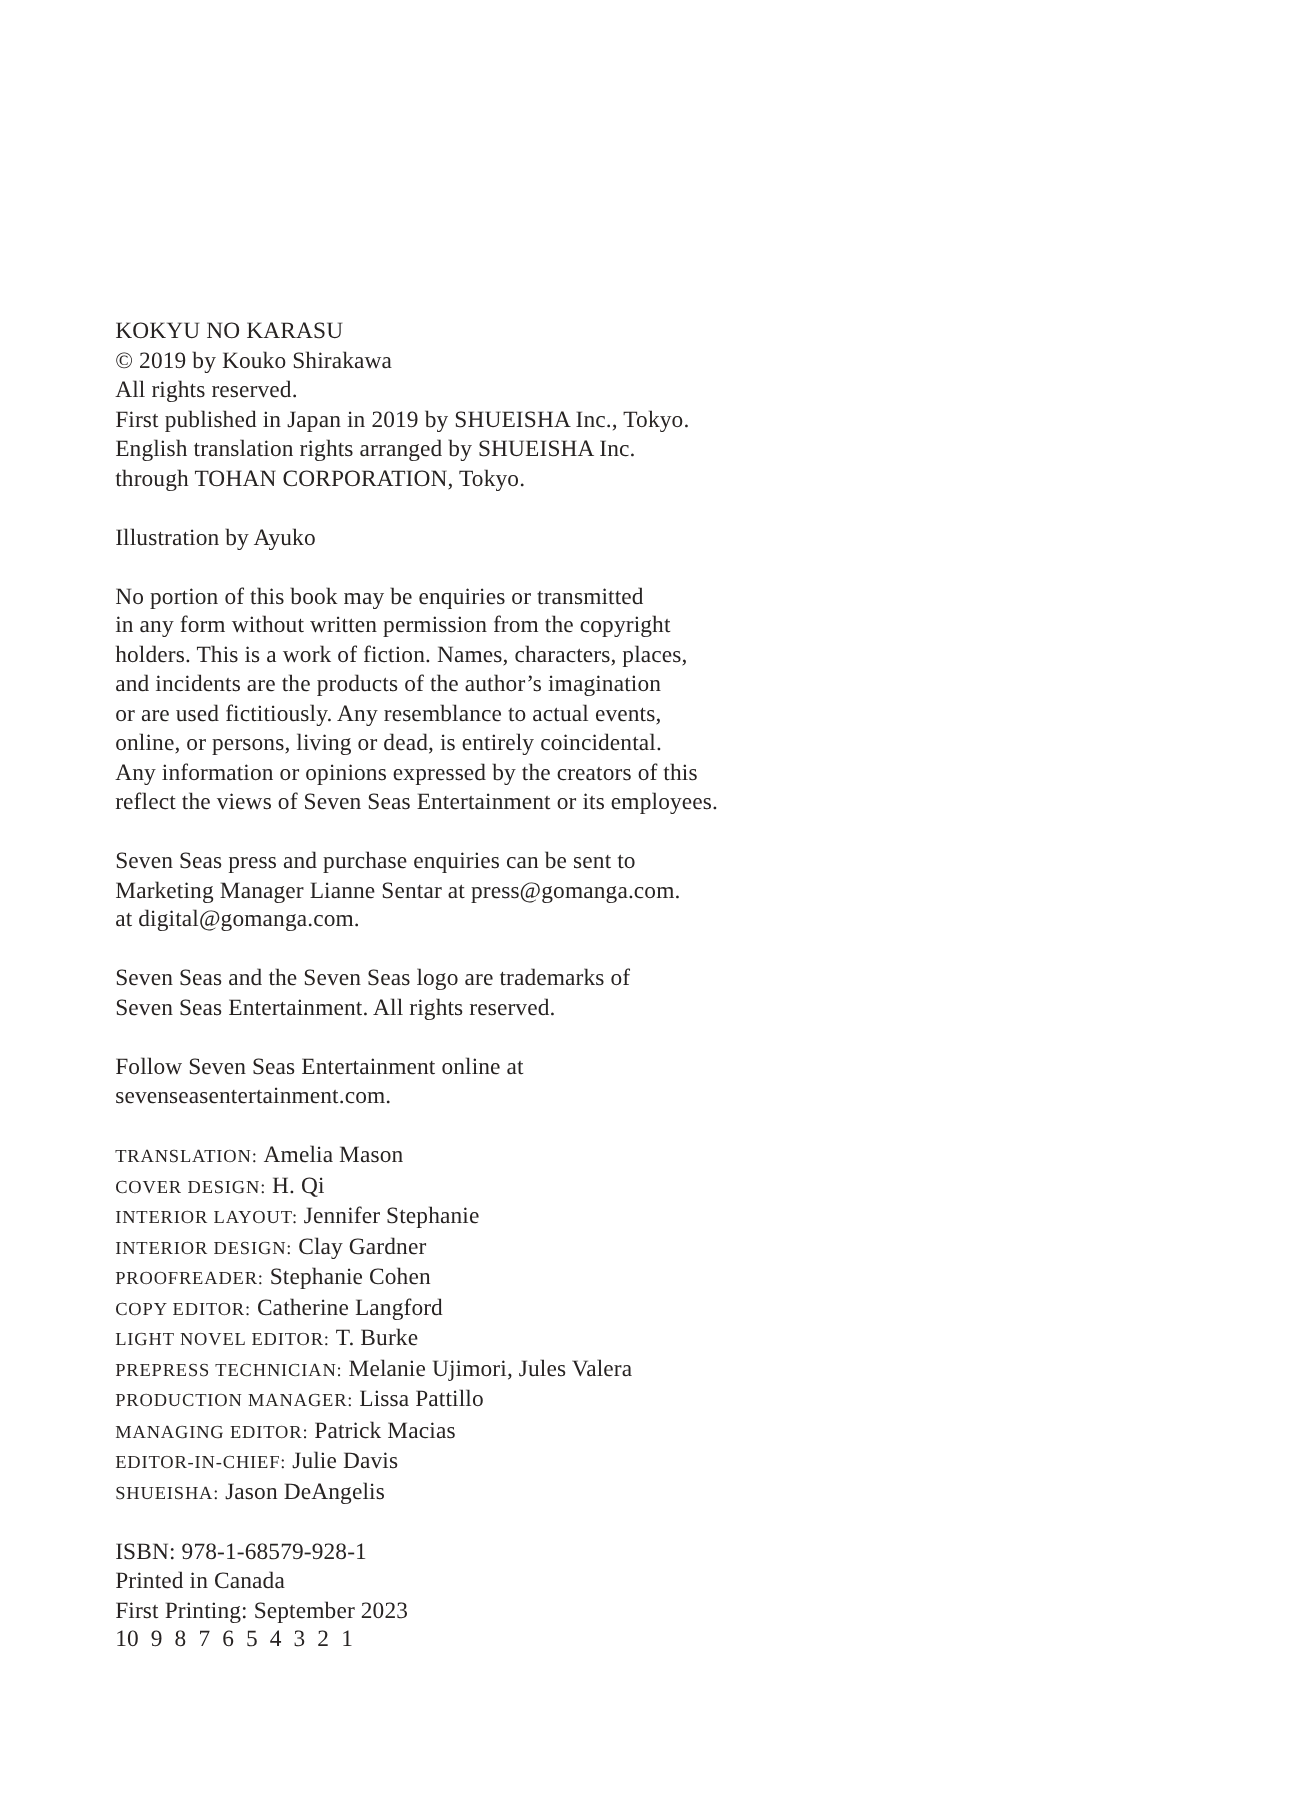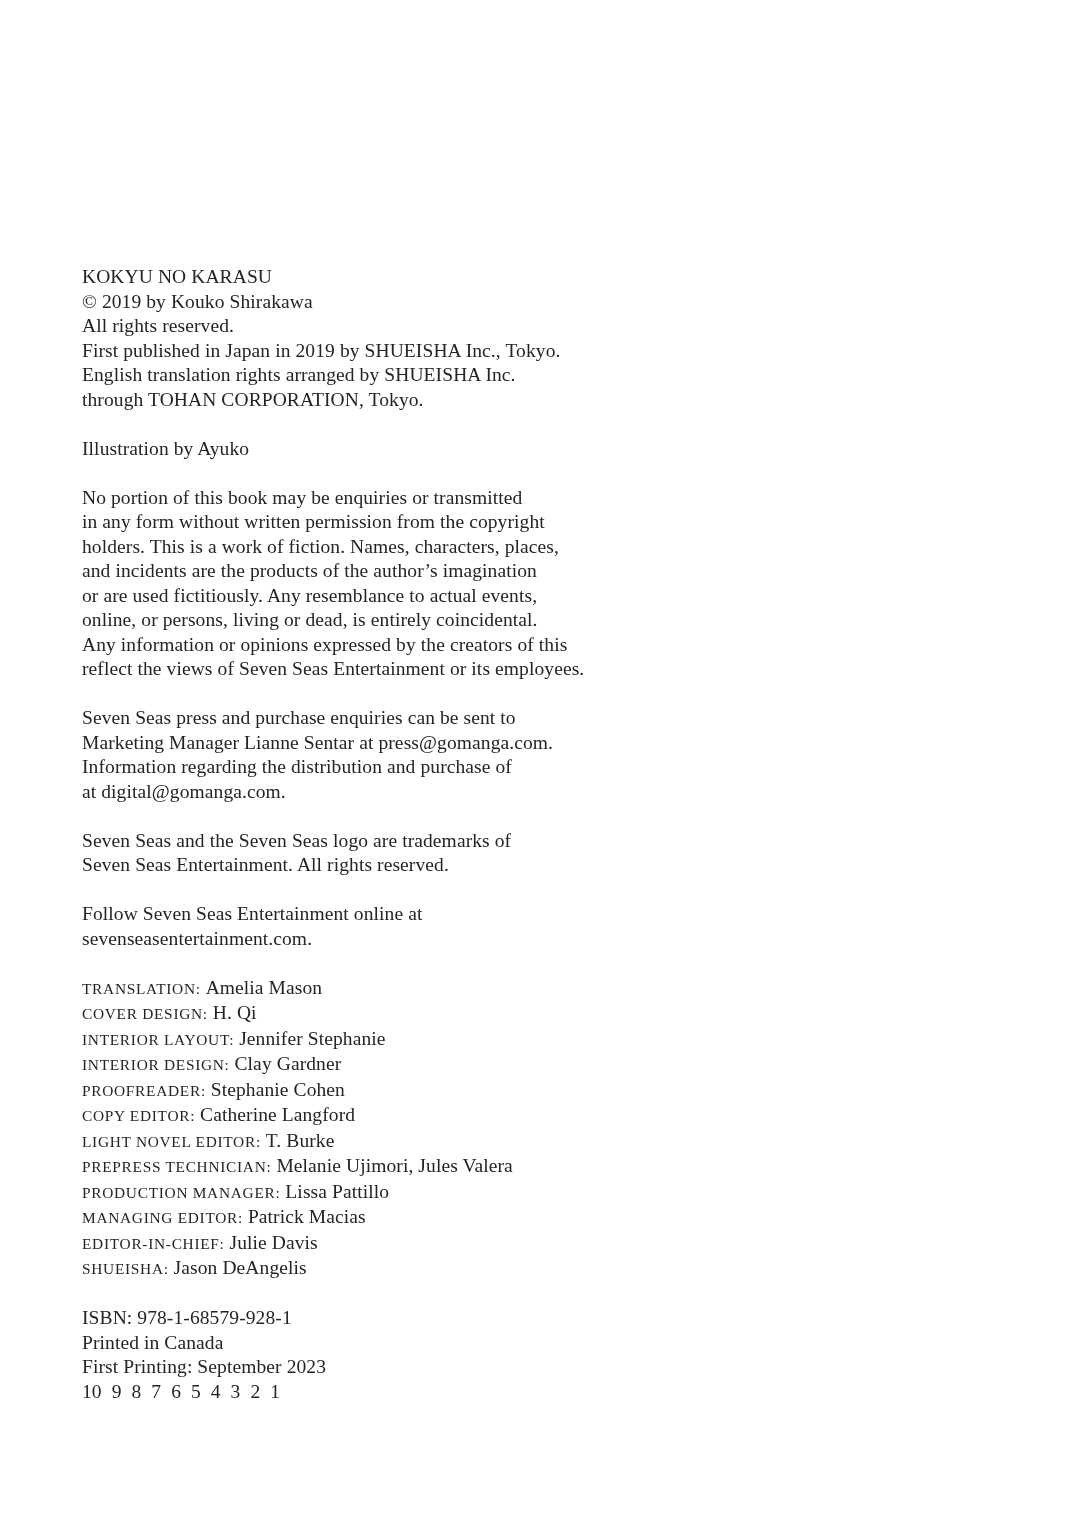"KOKYU NO KARASU" .text-column { left: 82px -> 96px }
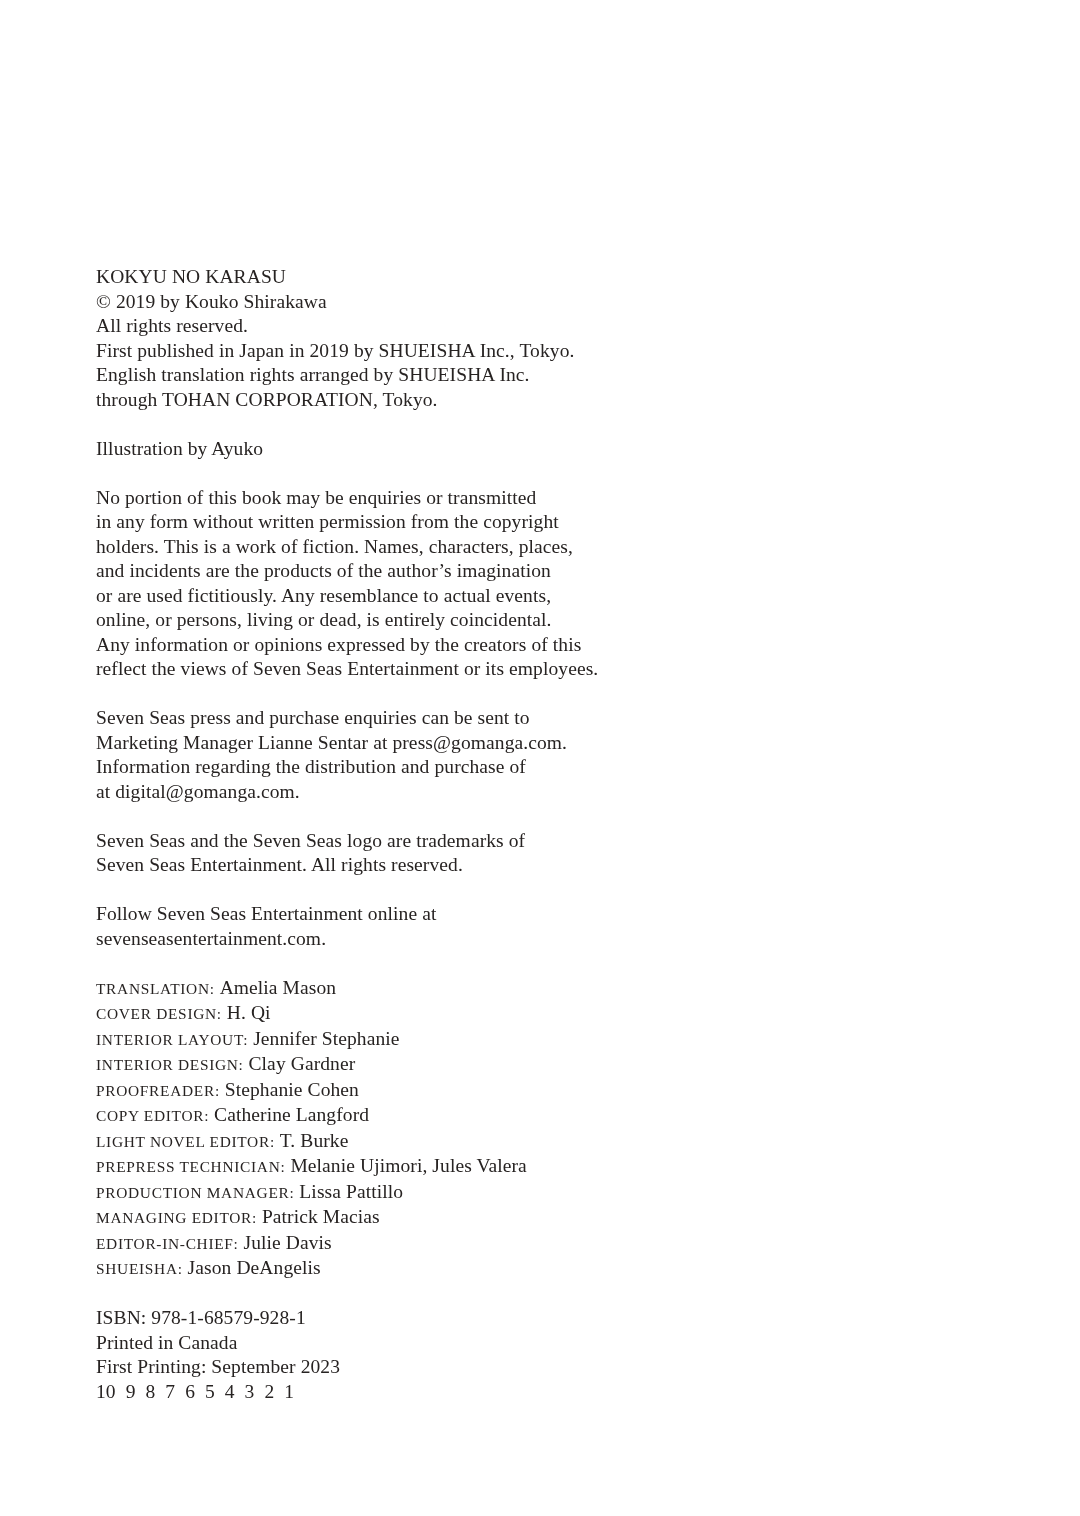"Information regarding the distribution" div.line { html: <div>Information regarding the distribution and purchase of</div> -> none }
